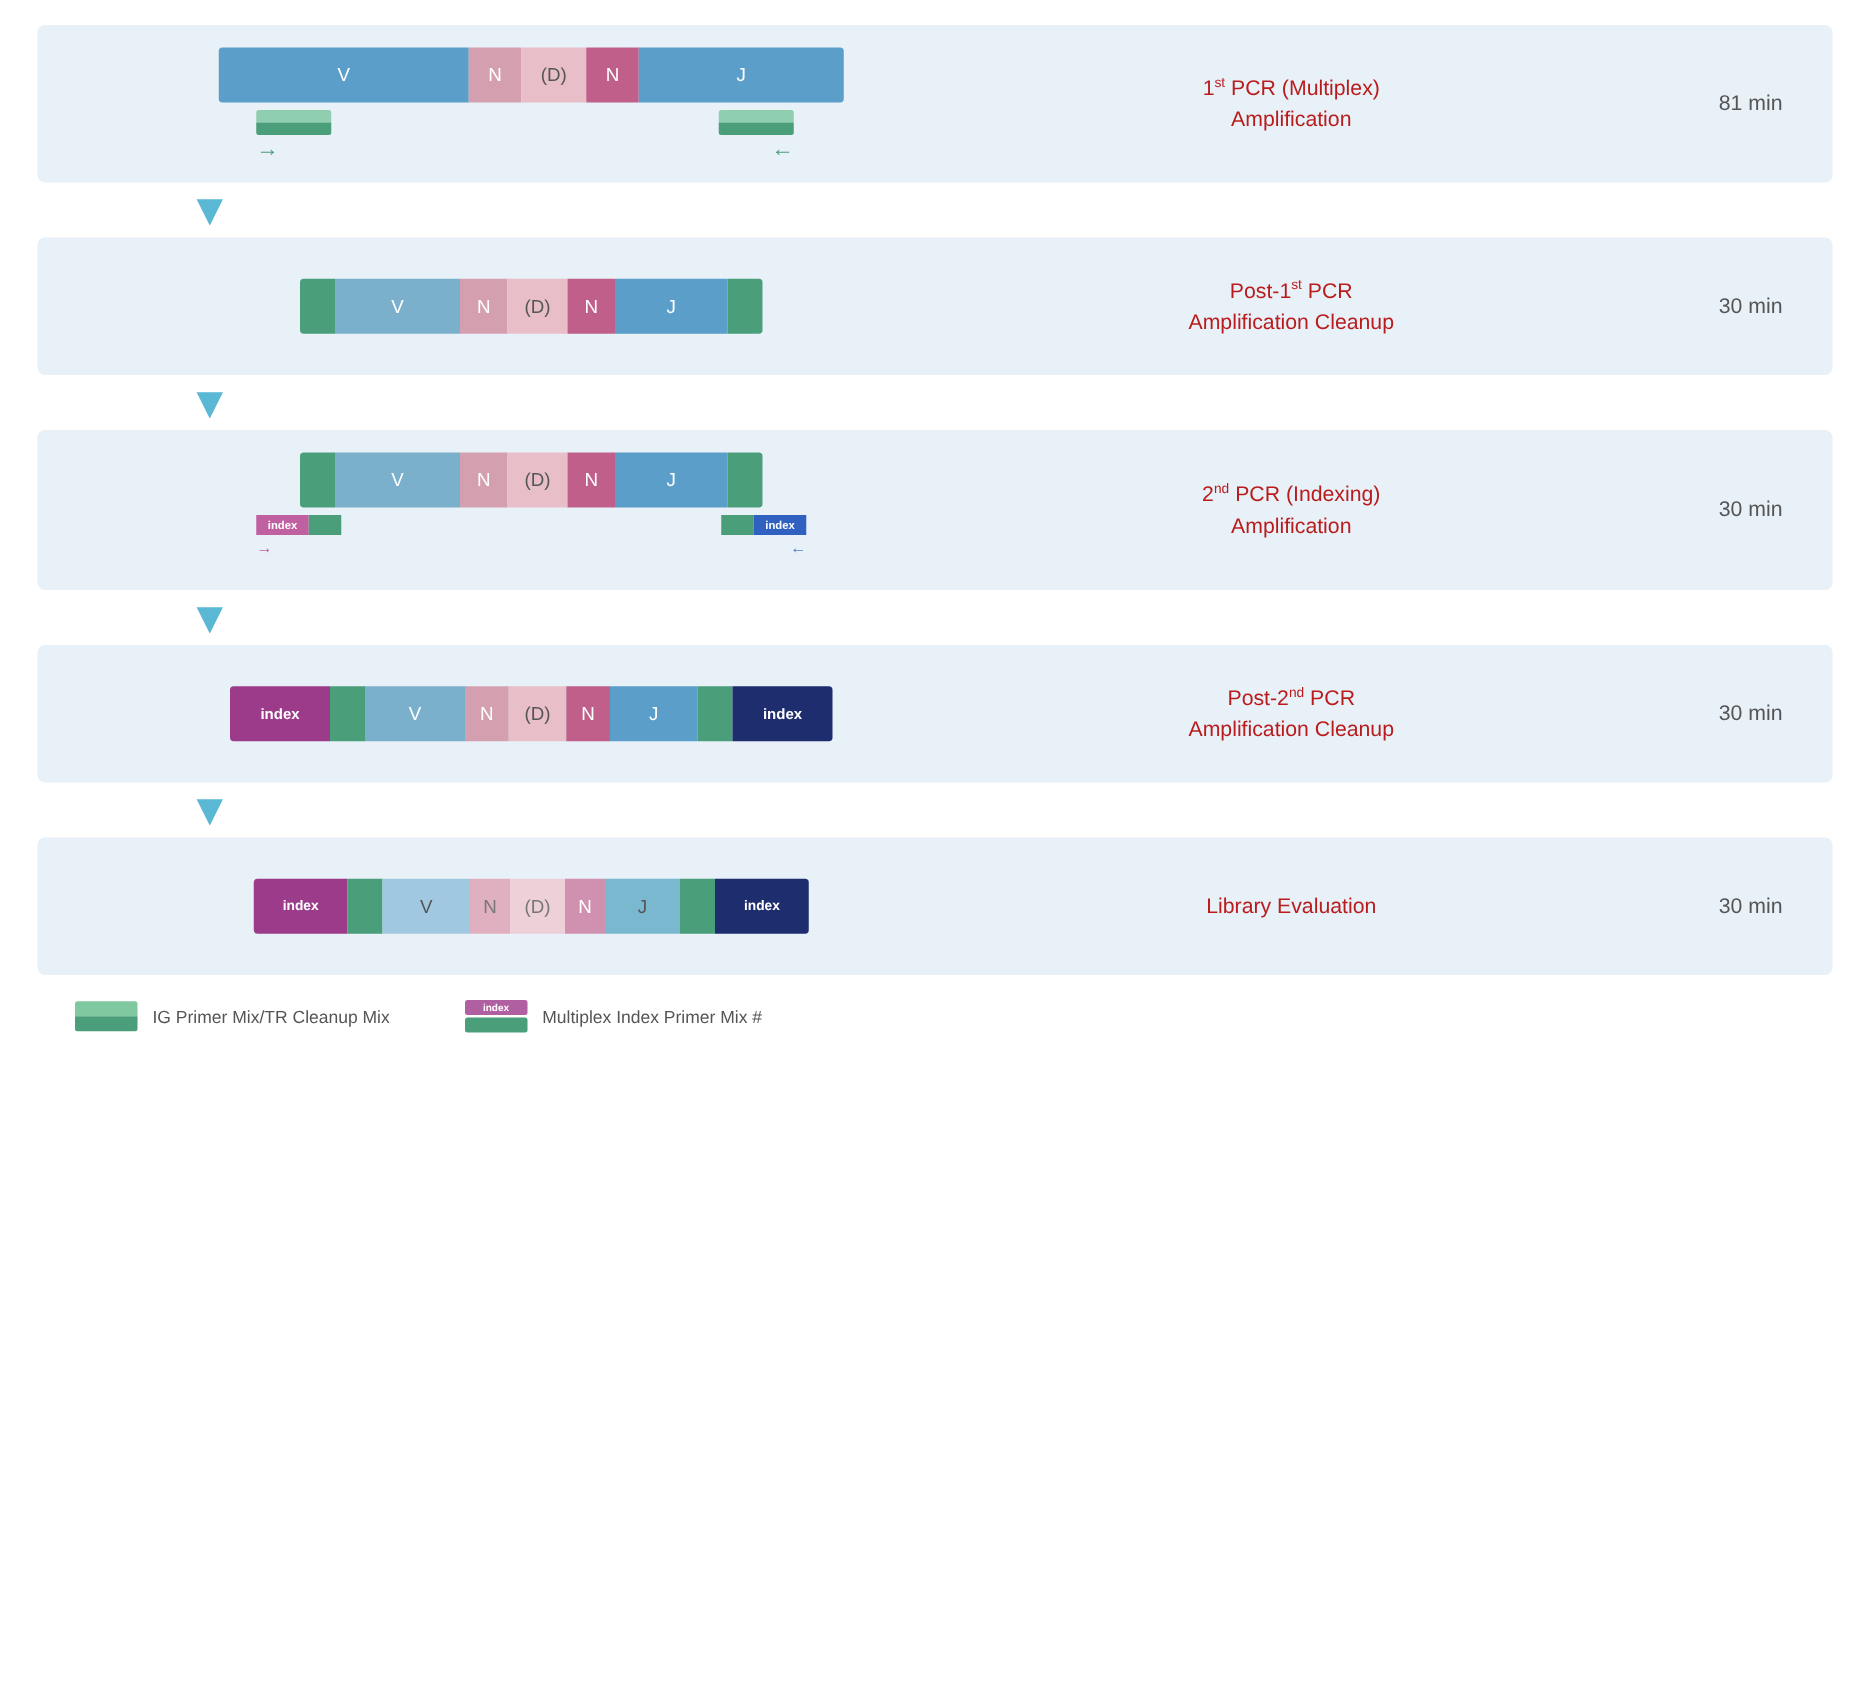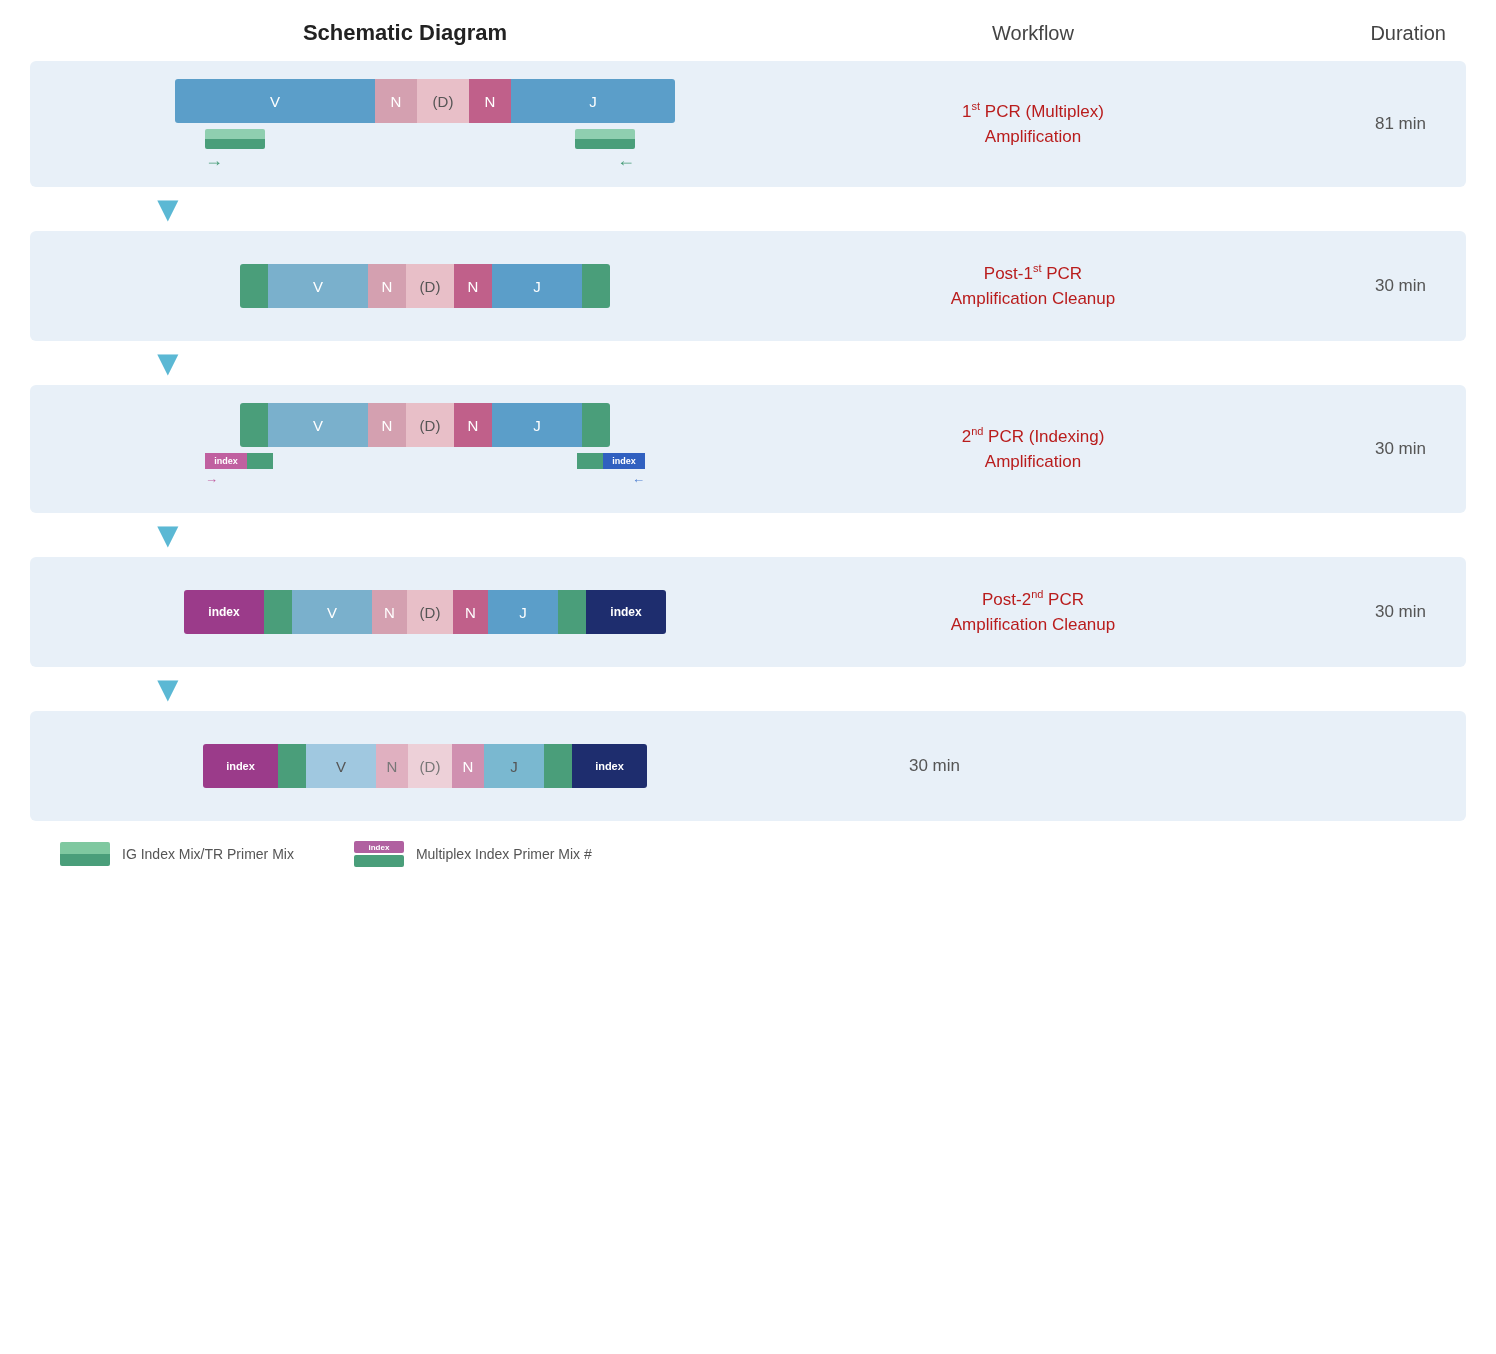"Schematic Diagram" div.header-row { html: <div> <div>Schematic Diagram</div> <div>Workflow</div> <div>Duration</div> </div> -> none }
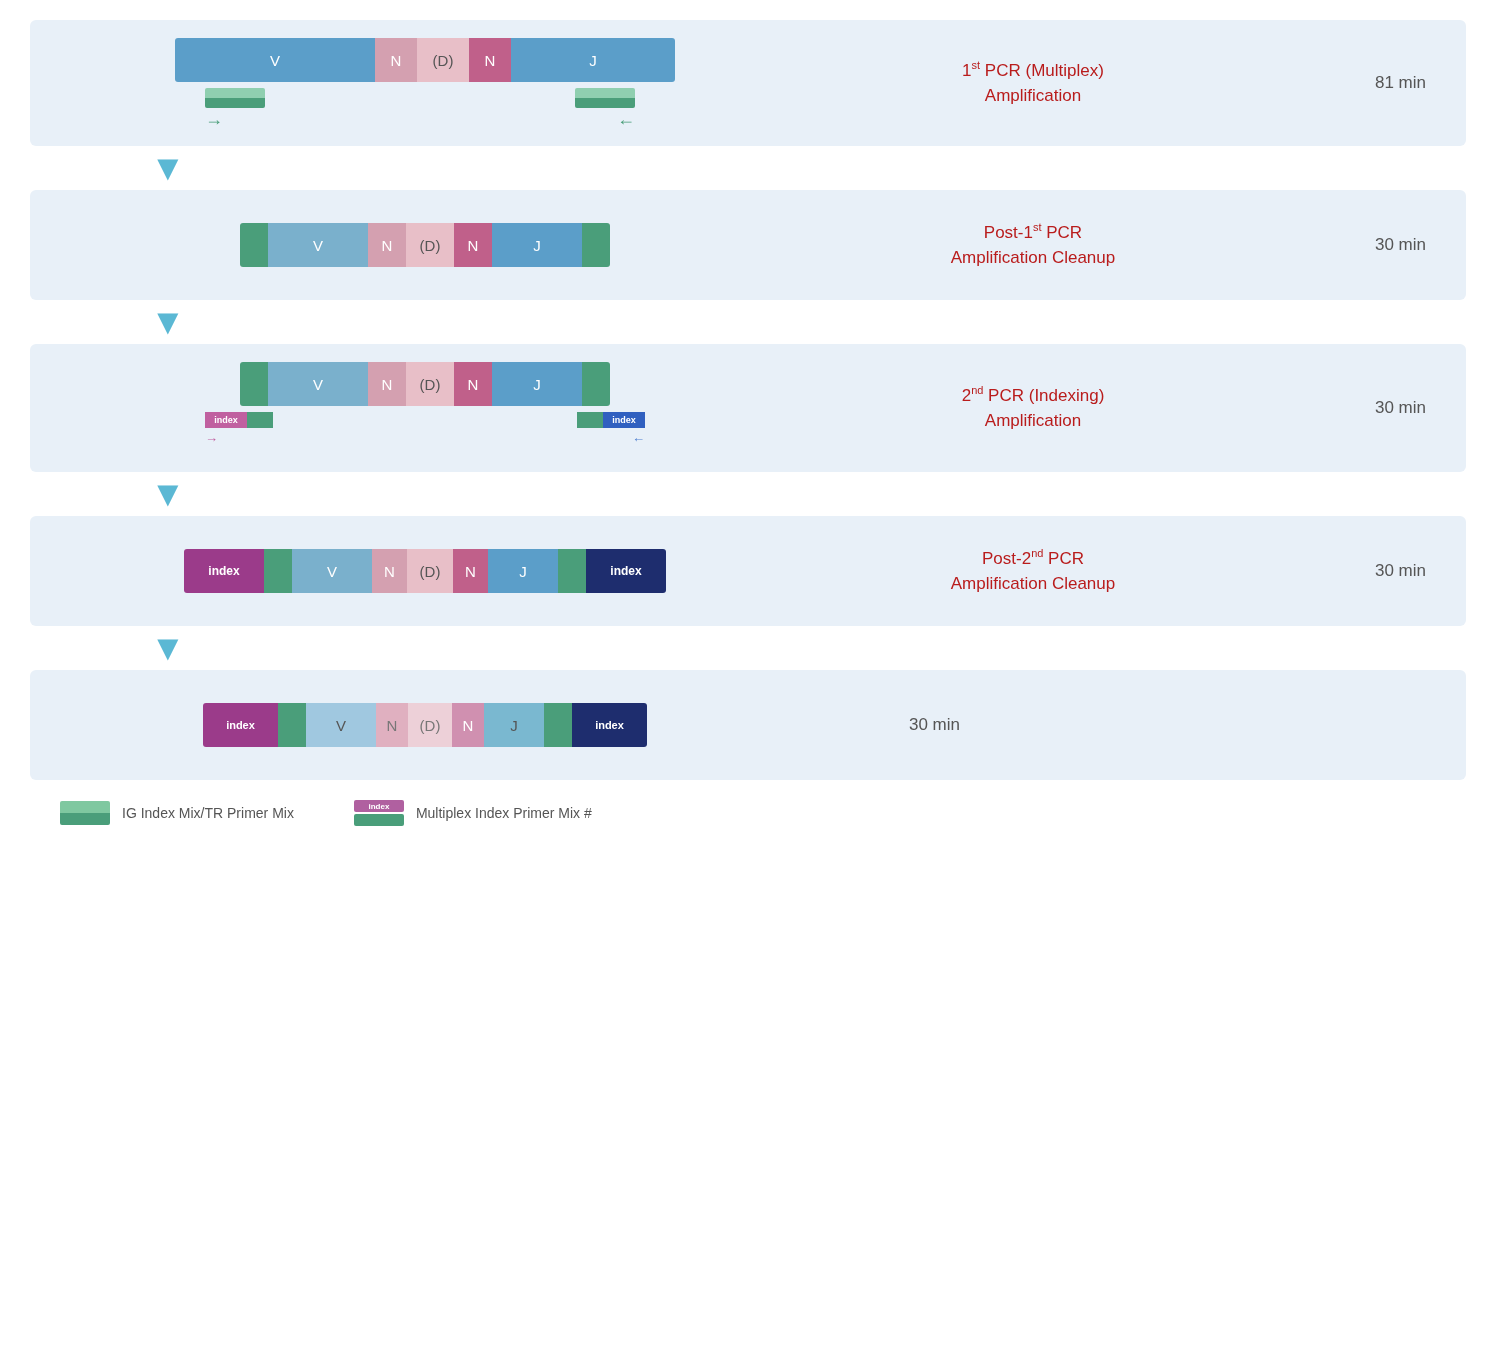"Library Evaluation" div.workflow-label { html: none -> <div>Library Evaluation</div> }
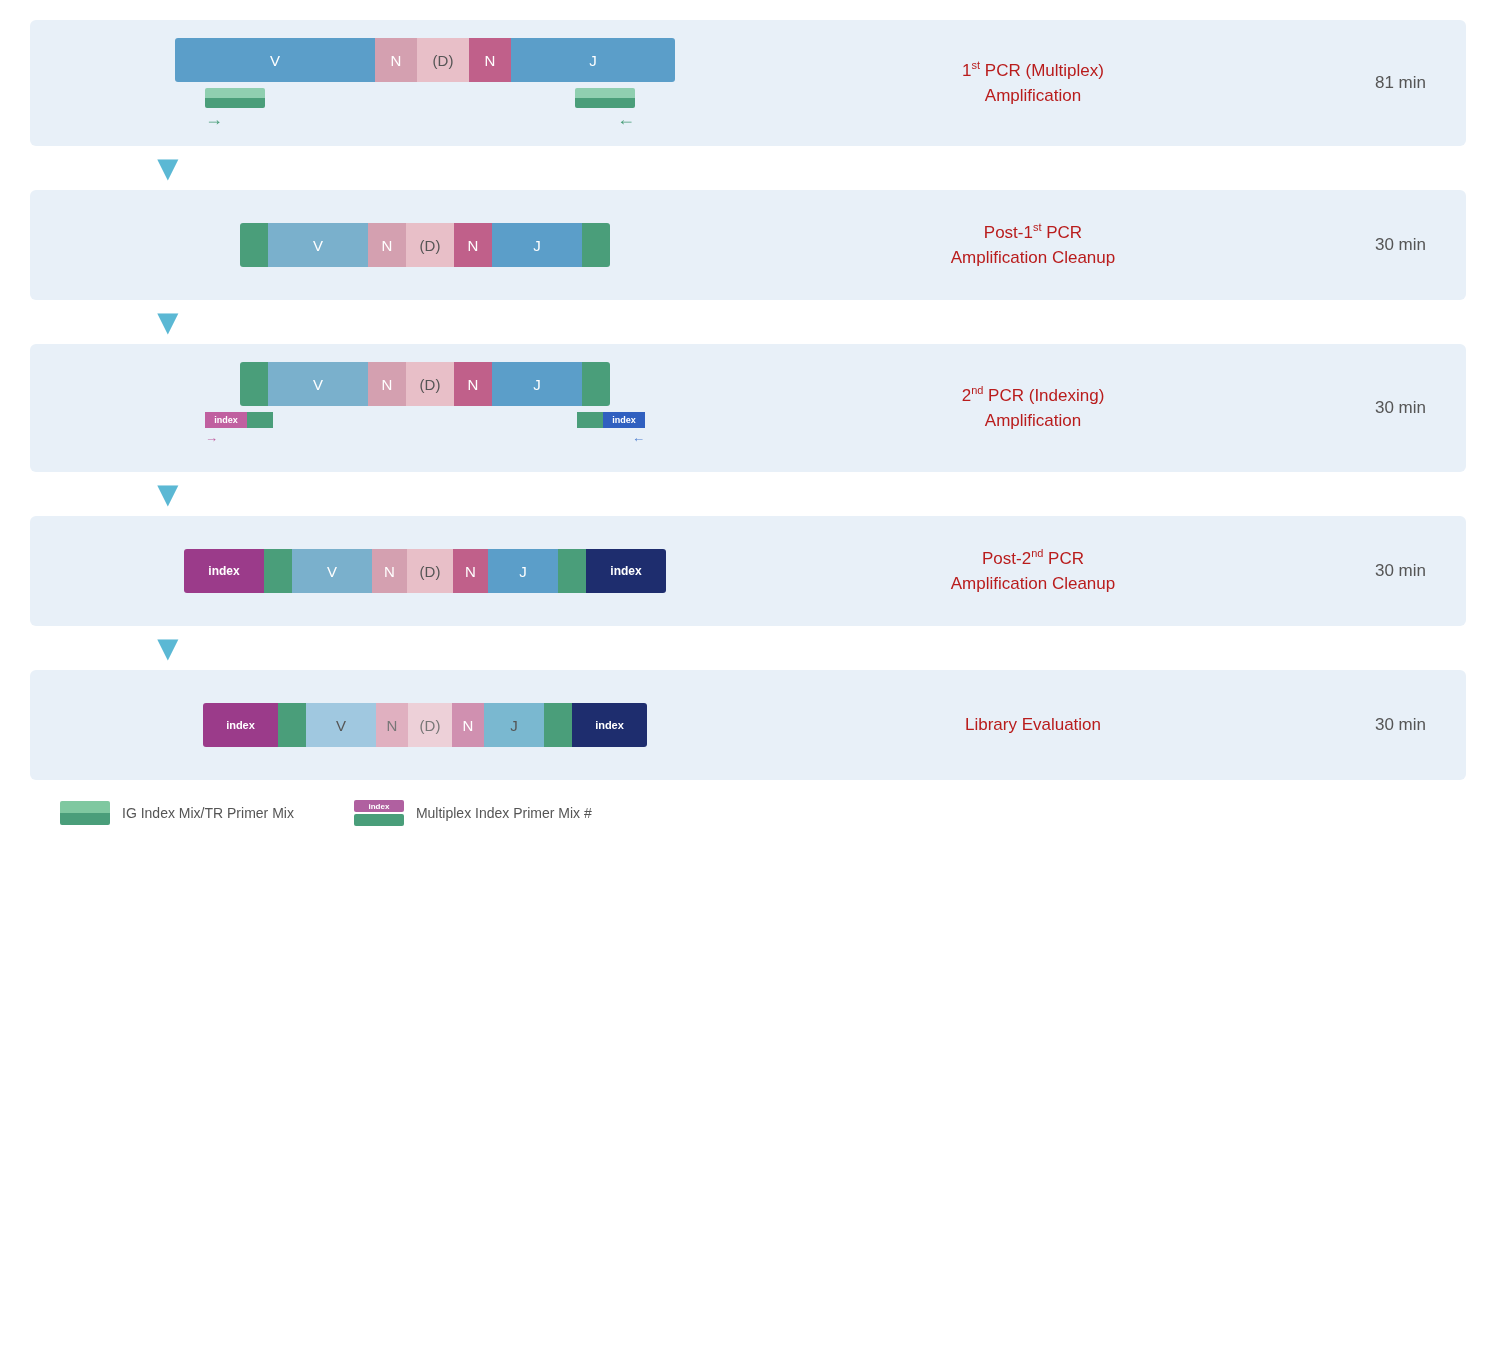"IG Index Mix/TR Primer Mix" span { text: Index Mix/TR Primer -> Primer Mix/TR Cleanup }
